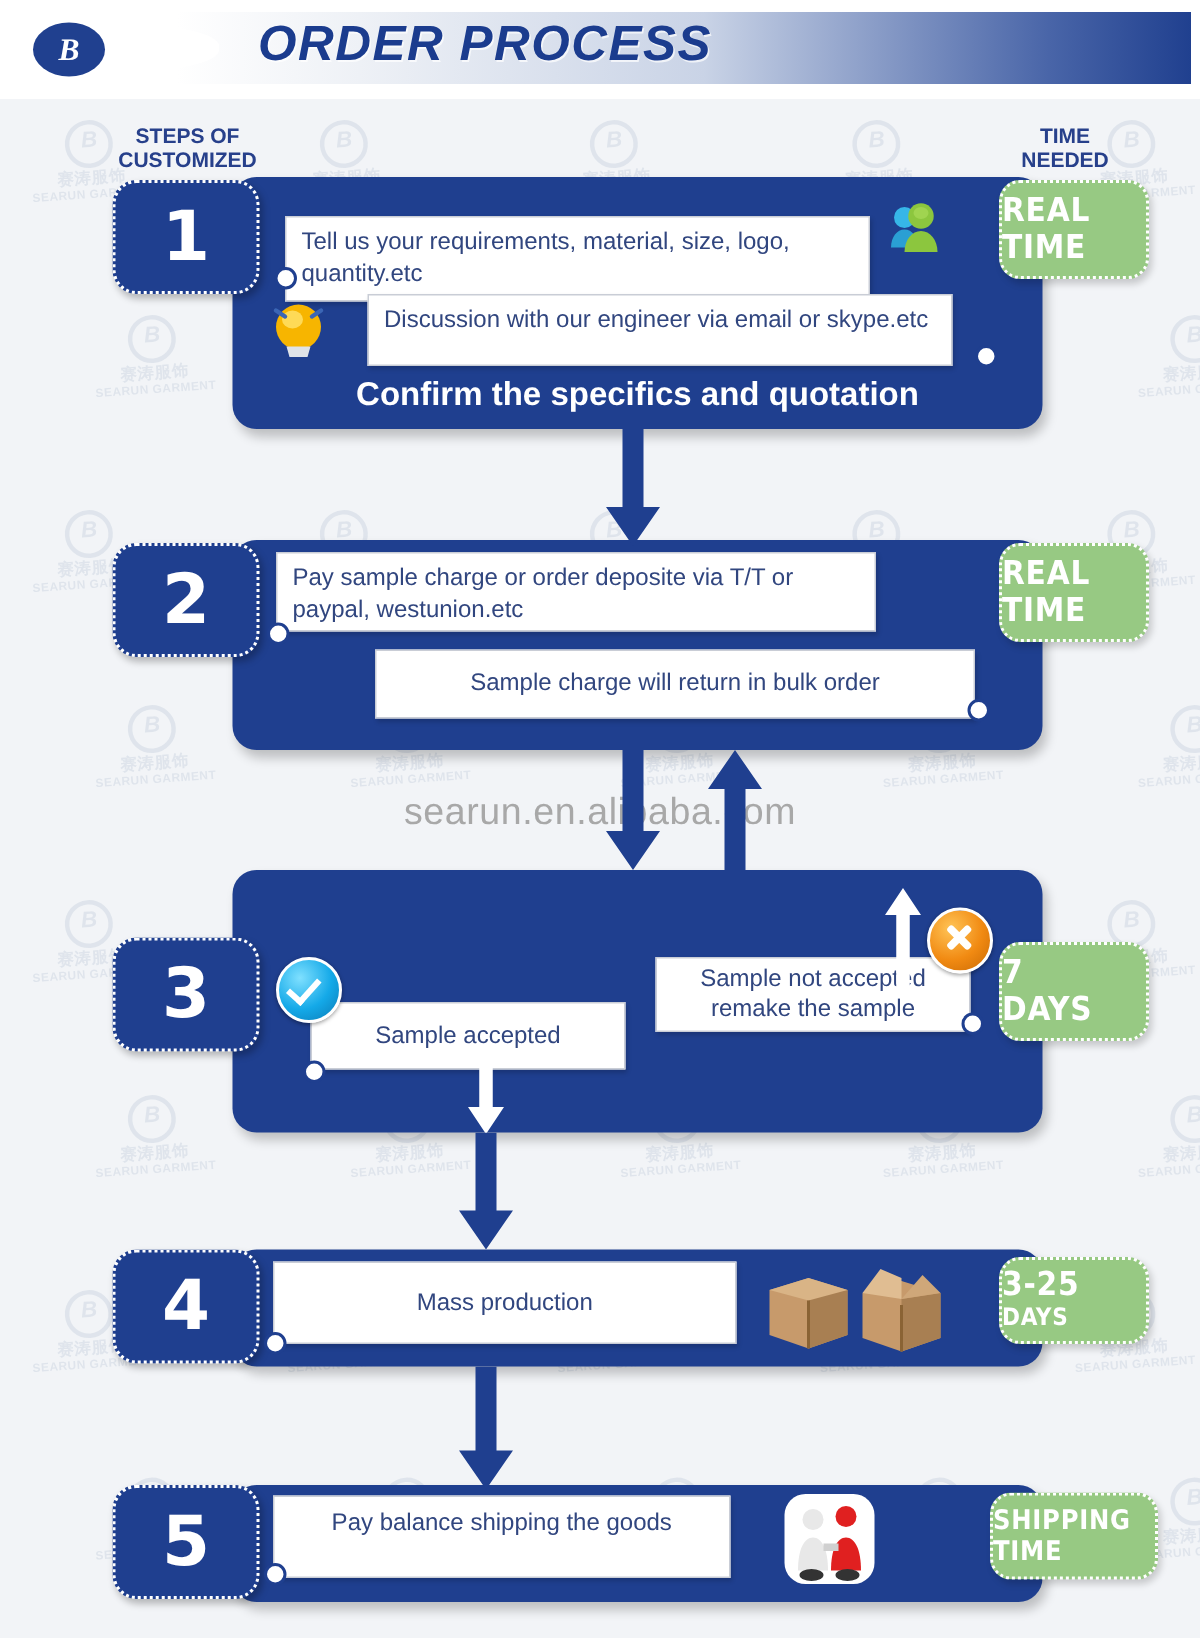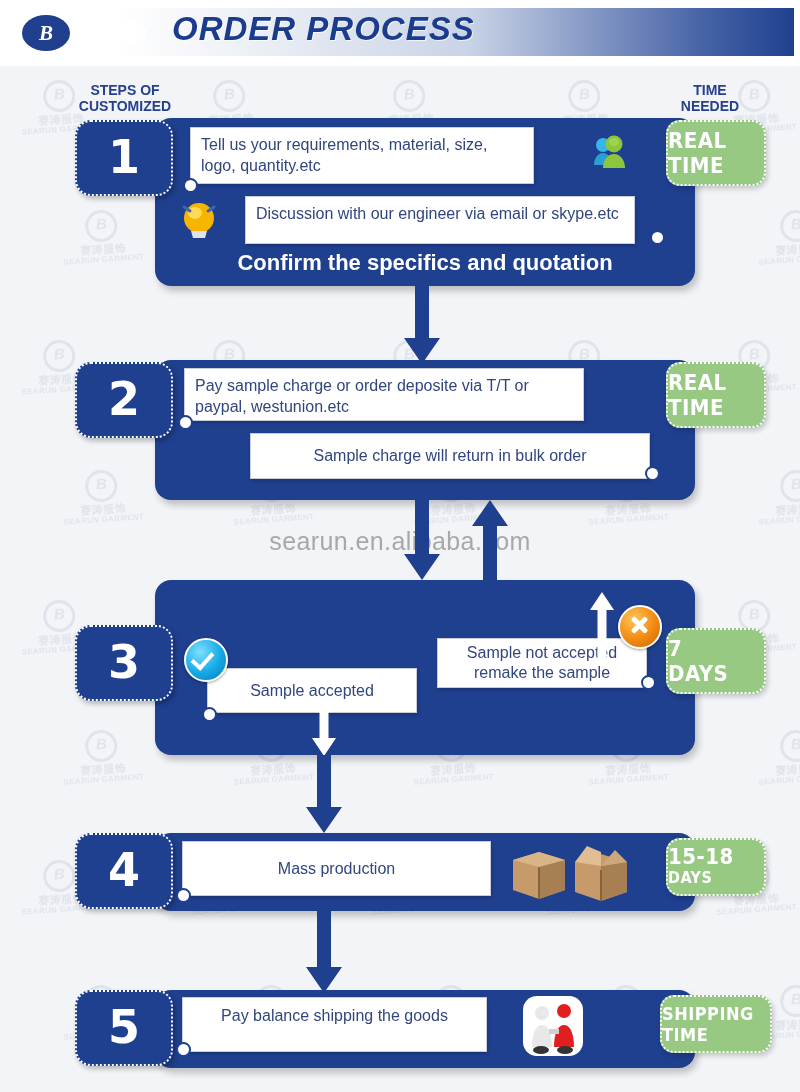"Tell us your requirements, material," div.white-box { top: 127px -> 144px; width: 344px -> 390px }
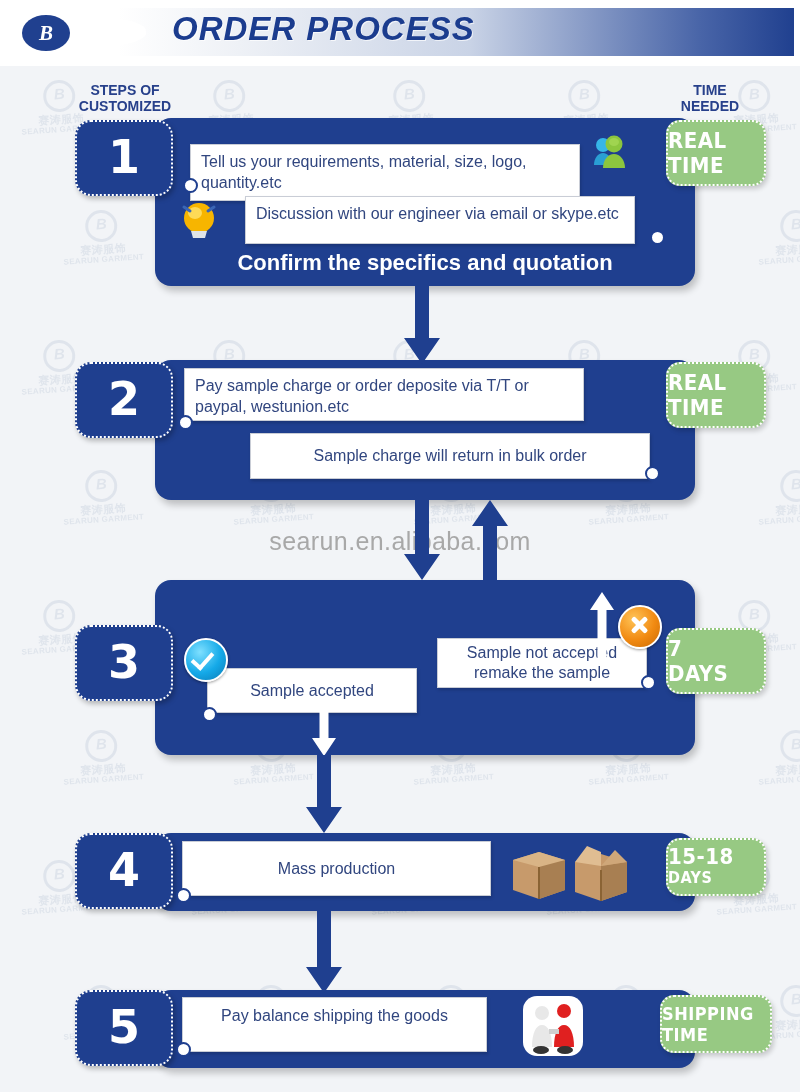"15-18" div { text: 15-18 -> 3-25 }
